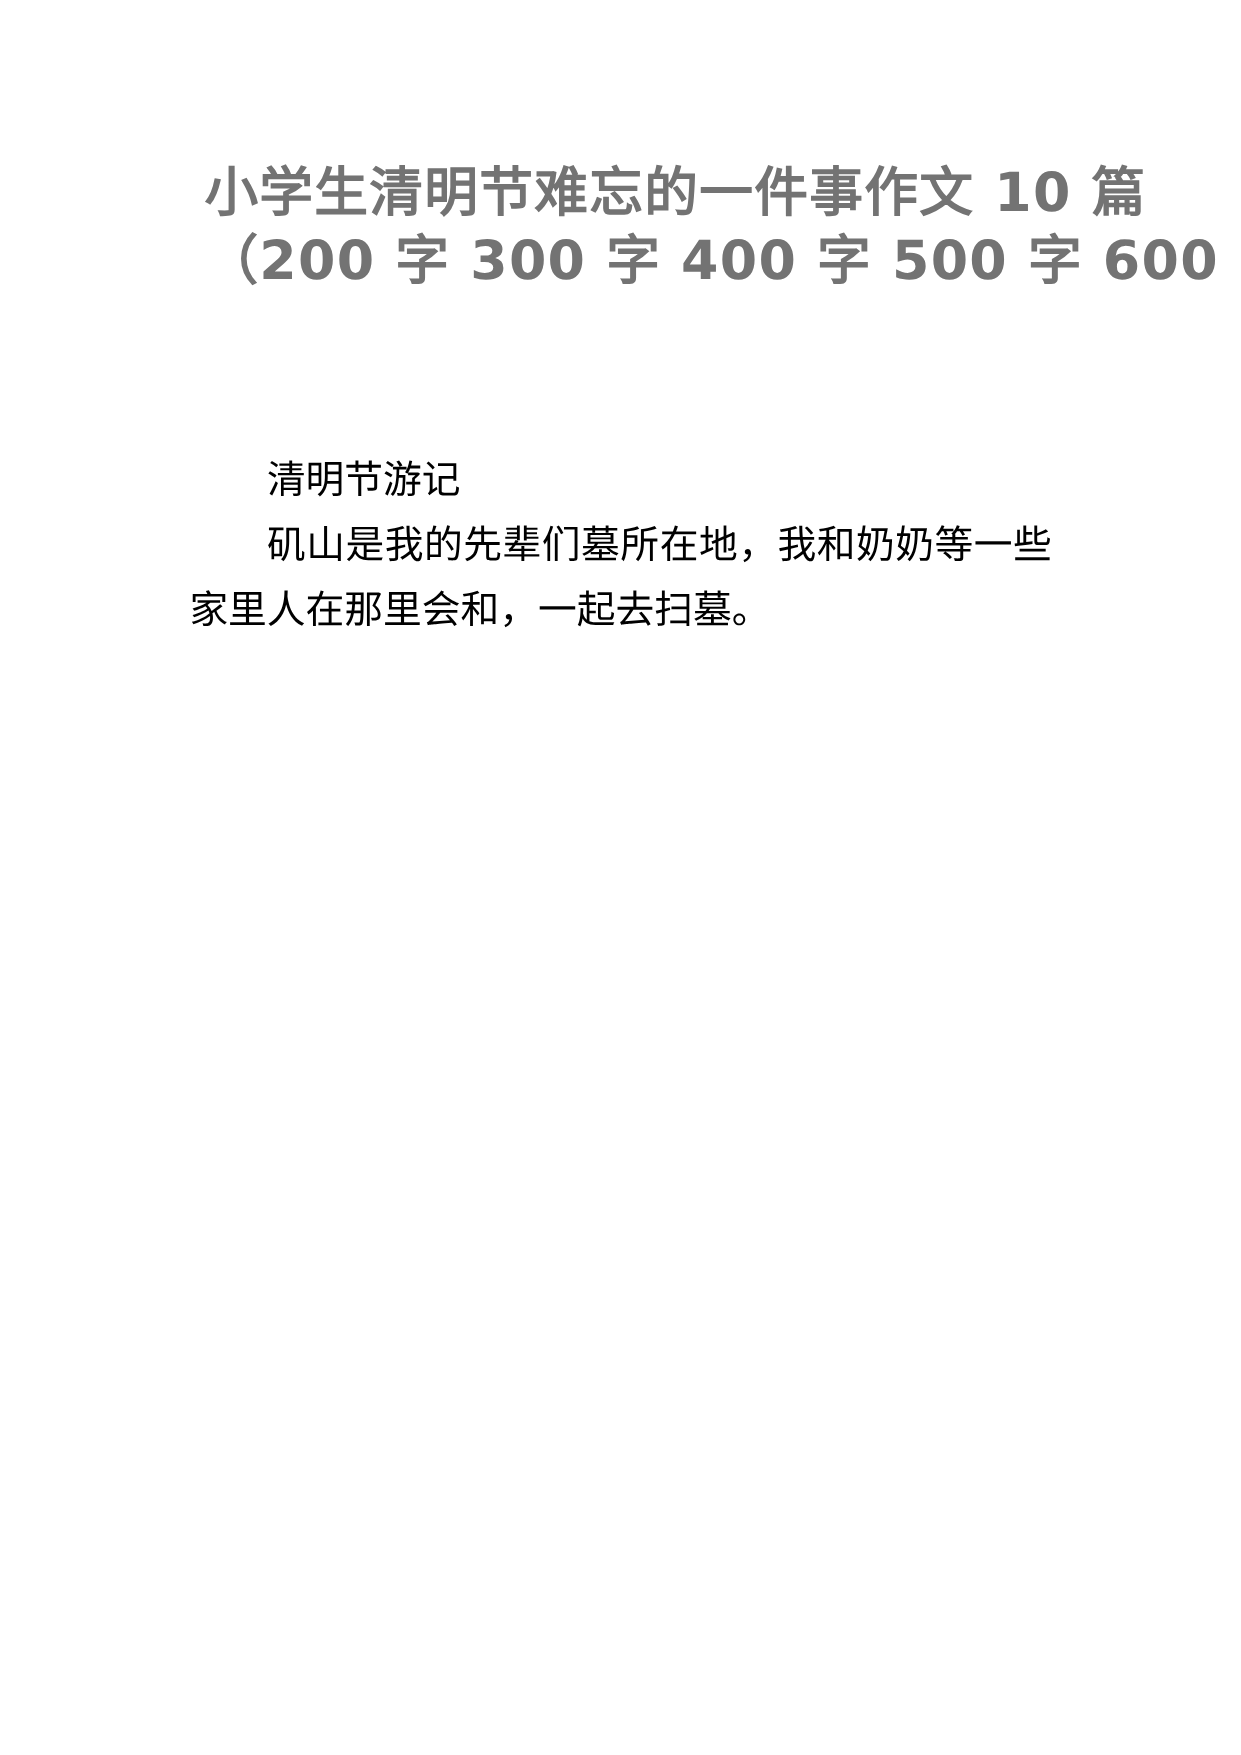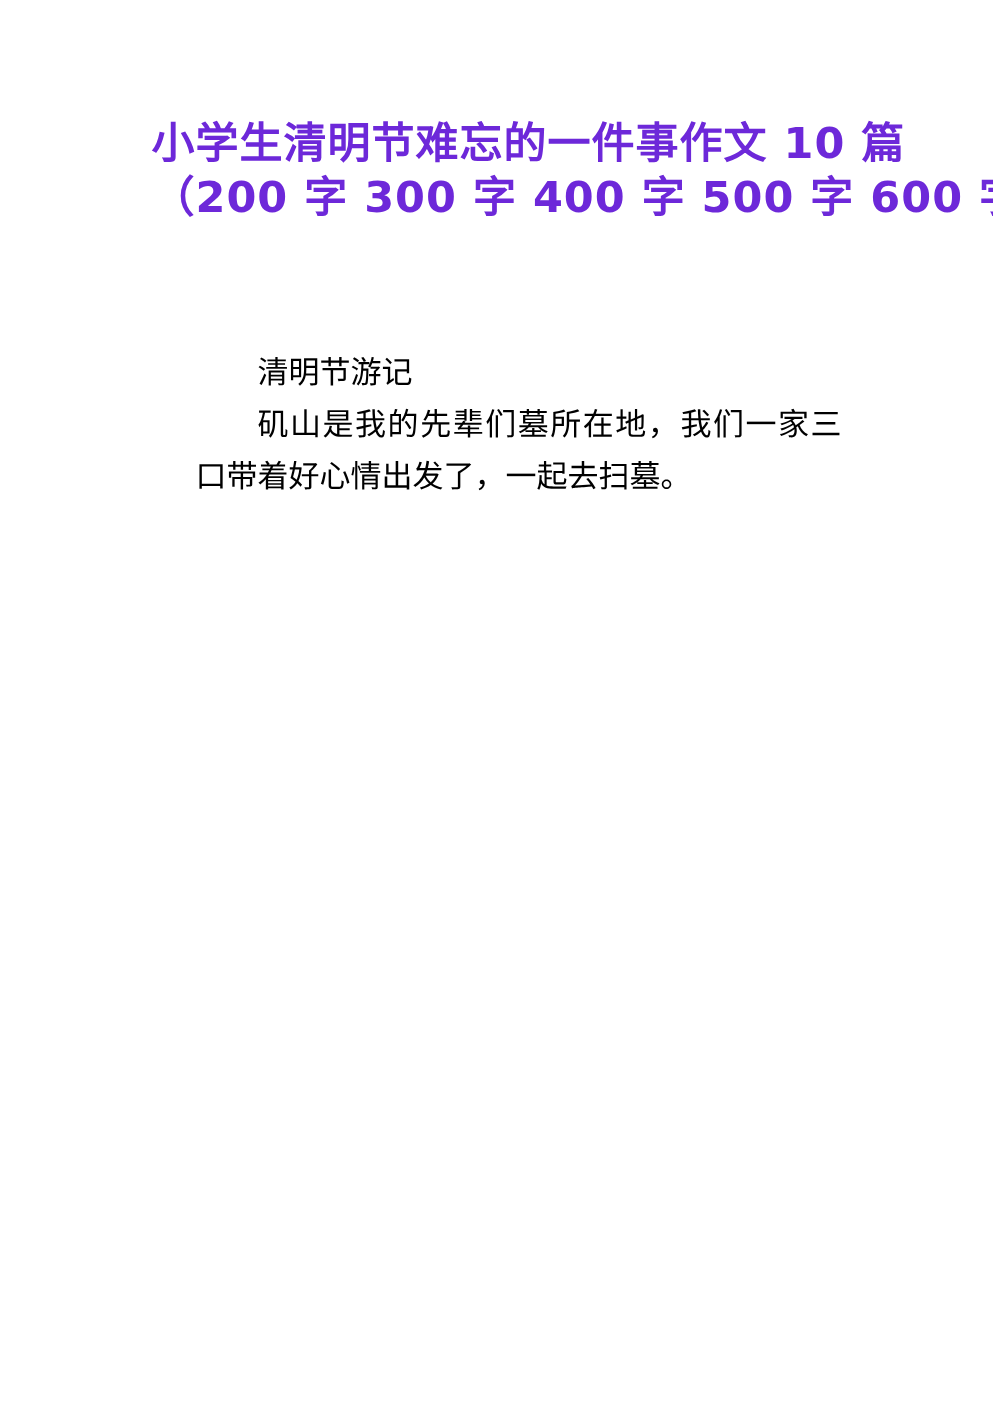"小学生清明节难忘的一件事作文 10 篇" .title { color: #6d28d9 -> #737373; margin: 0 -> 12px }
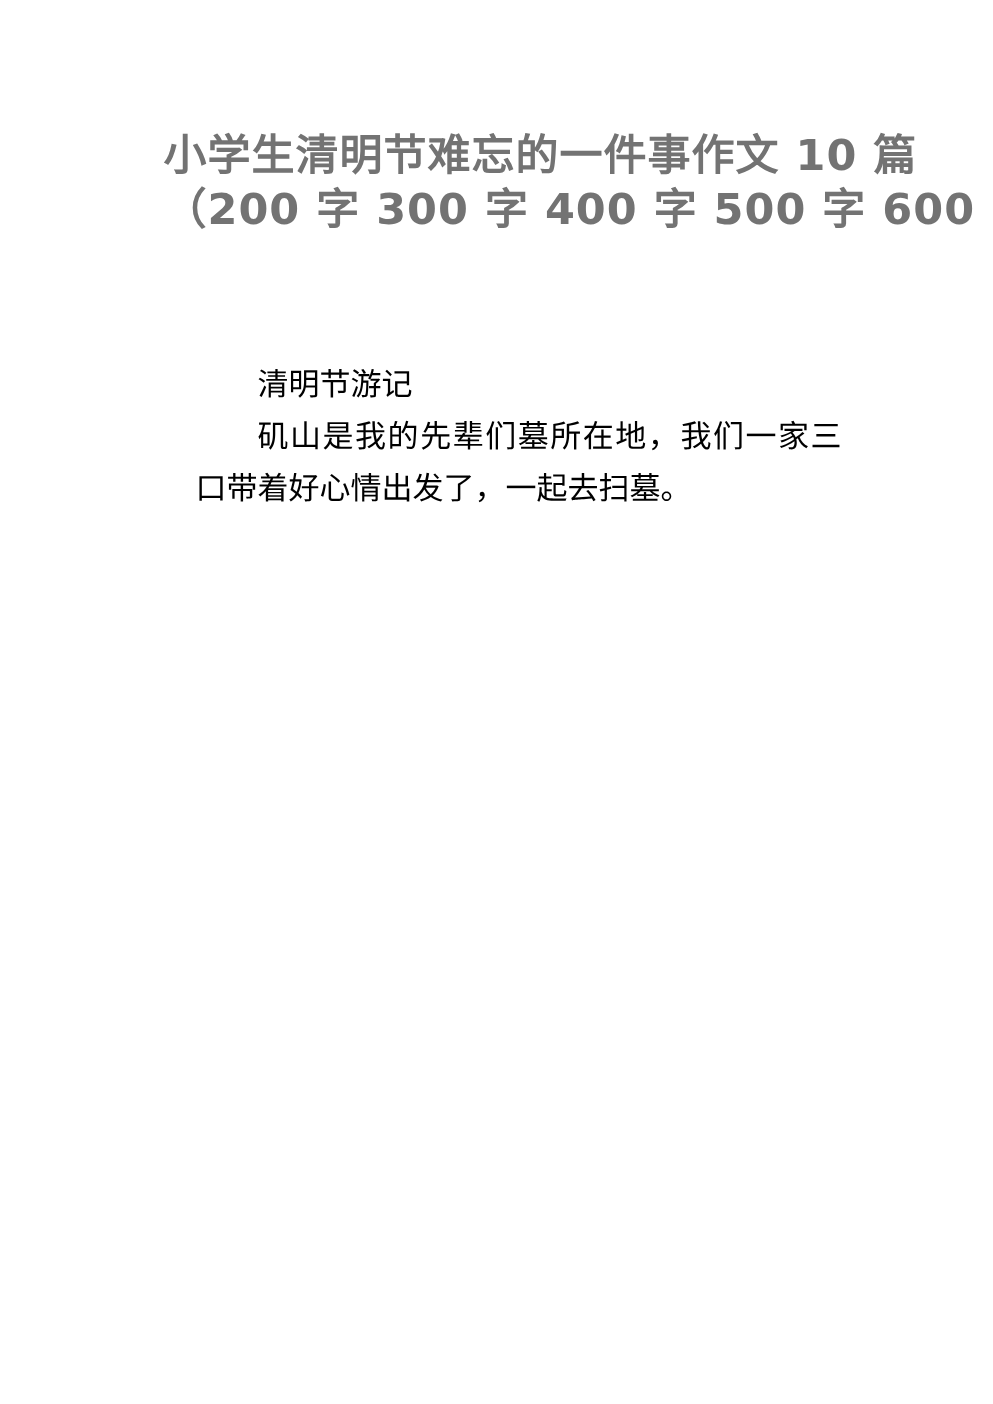"清明节游记" .essay-body { margin-left: 44px -> none }
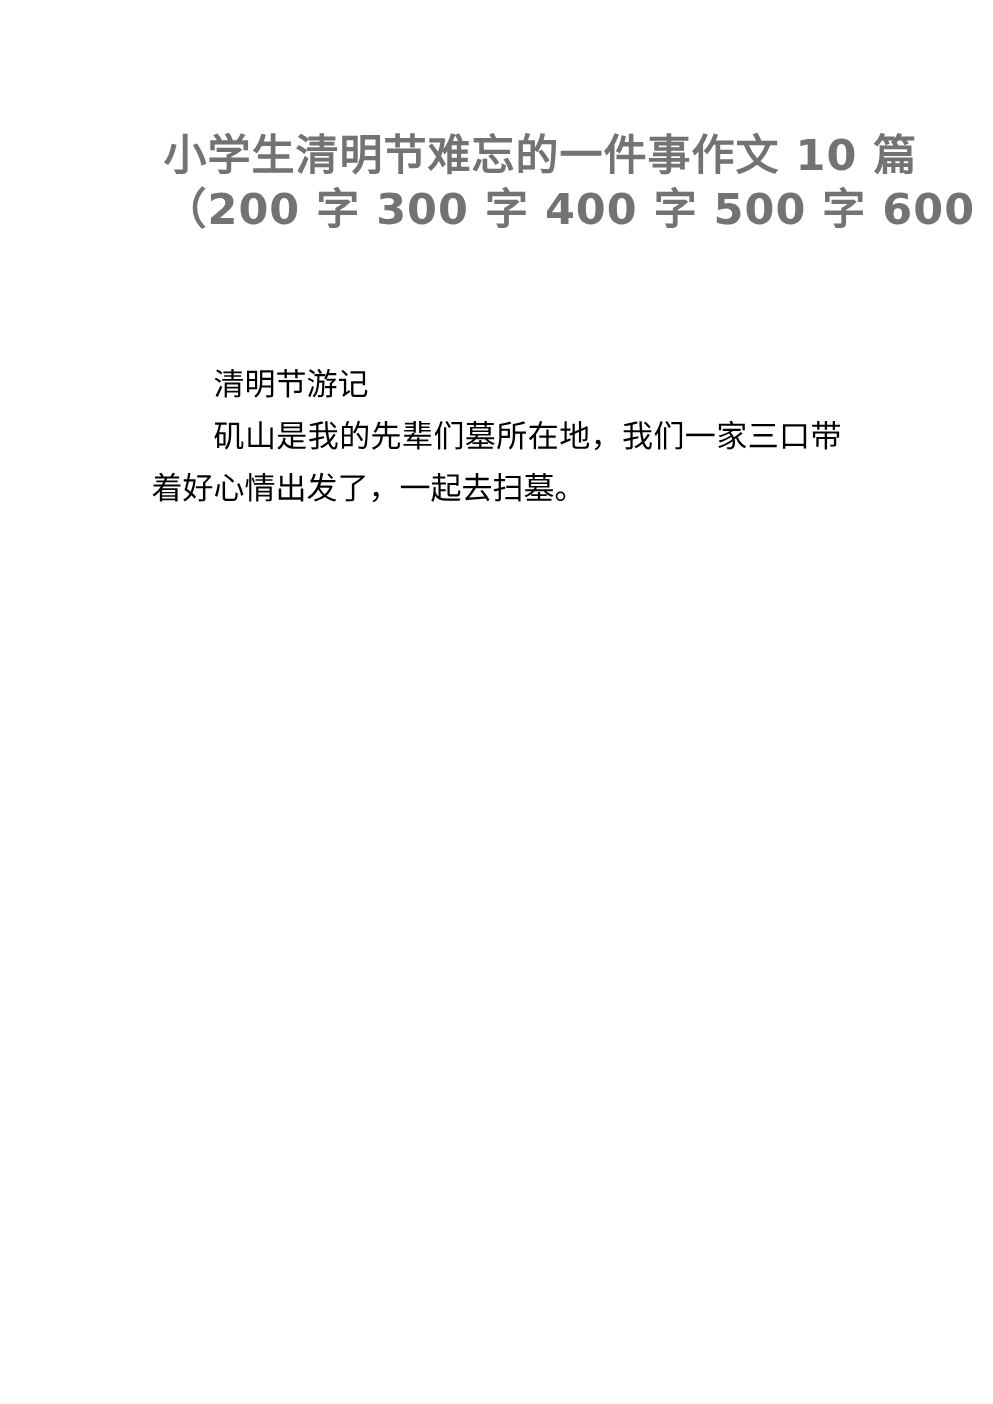"矶山是我的先辈们墓所在地，我们一家三口带着好心情出发了，一起去扫墓。" p { text: 们一家三口带着好心情出发了 -> 和奶奶等一些家里人在那里会和 }
